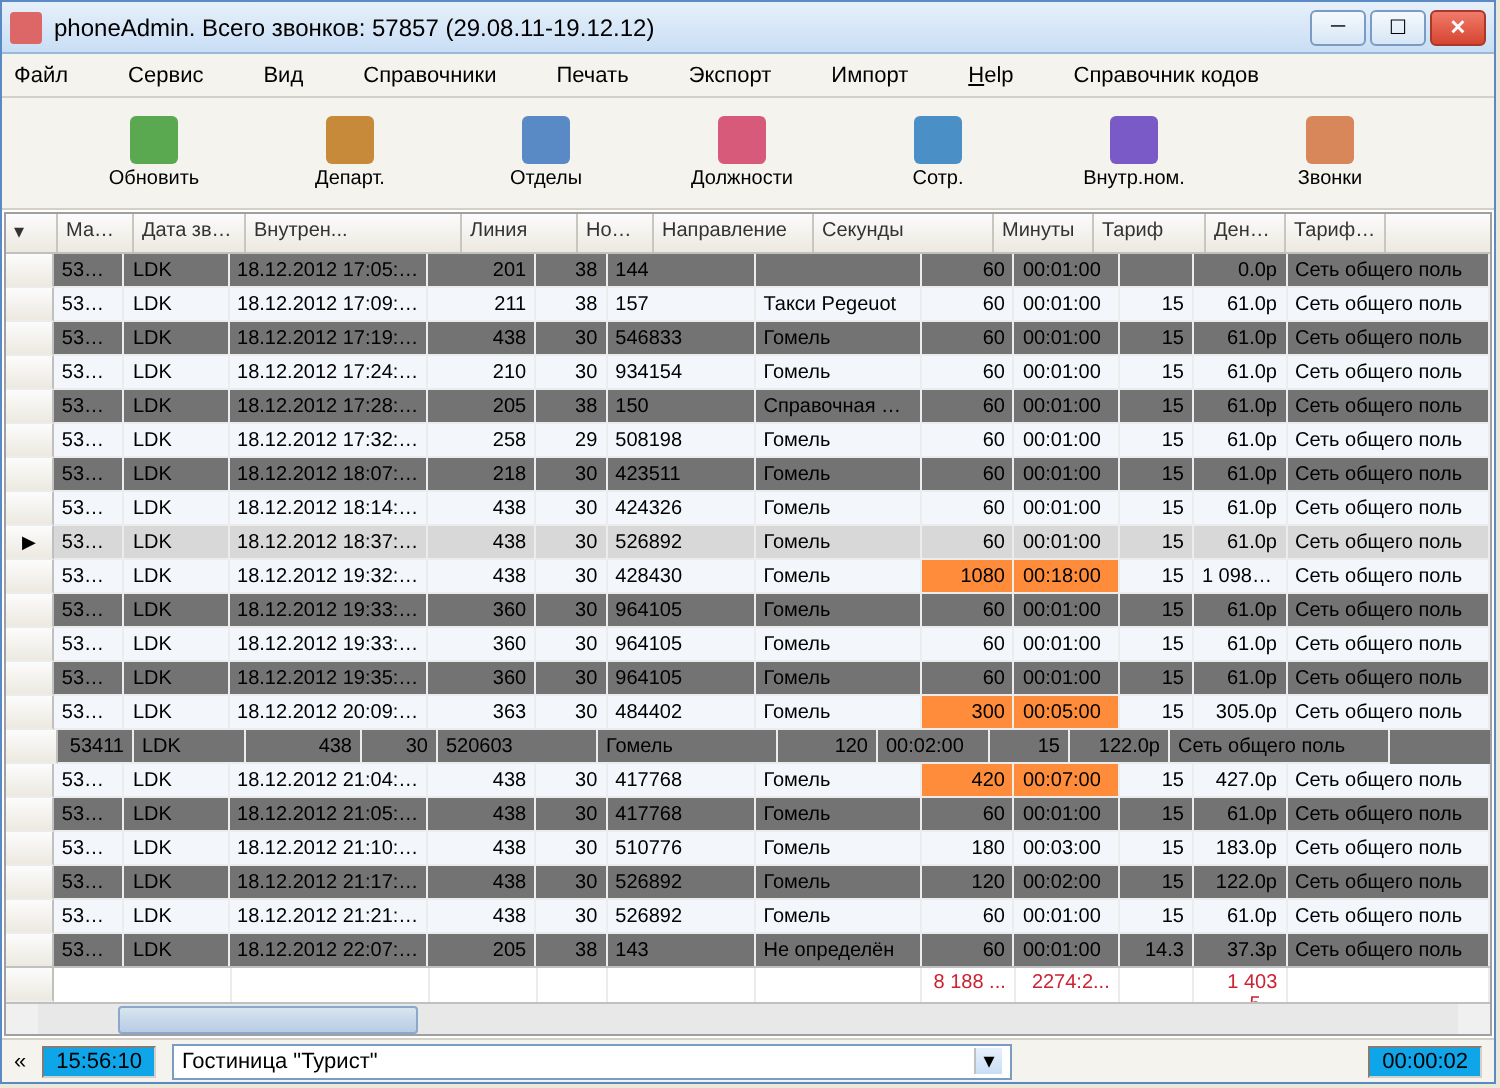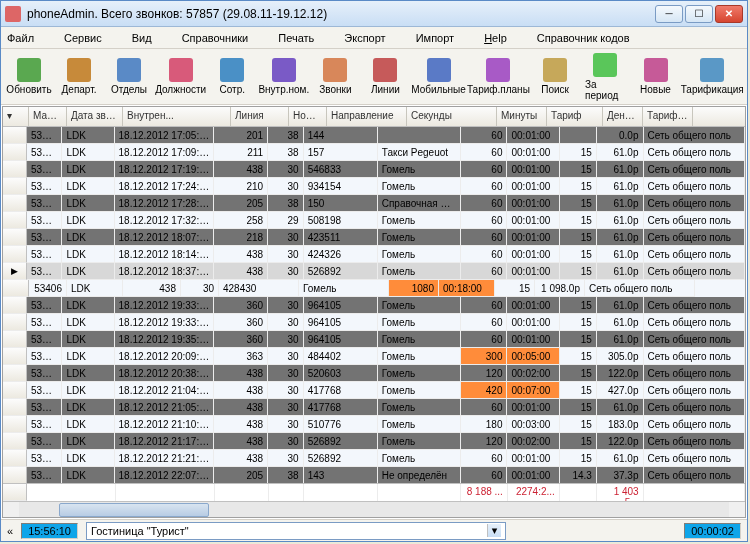"Обновить" .tbtn { margin-left: none -> 48px }
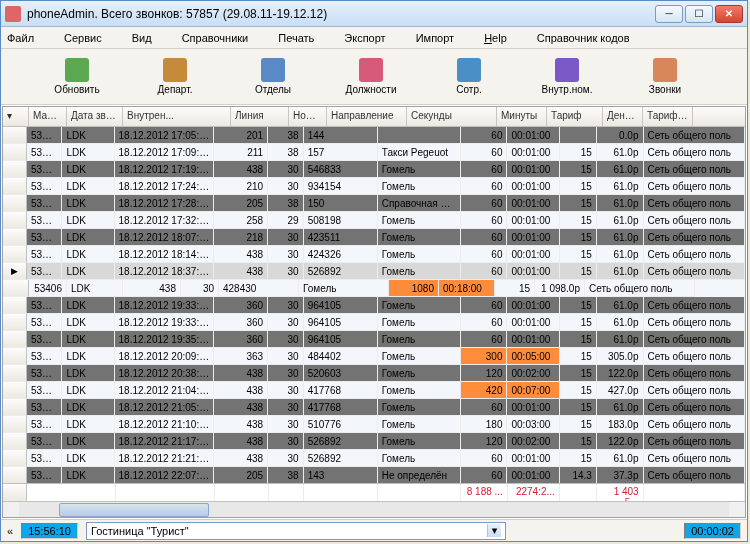"18.12.2012 19:32:36" div.gcell { html: none -> <div>18.12.2012 19:32:36</div> }
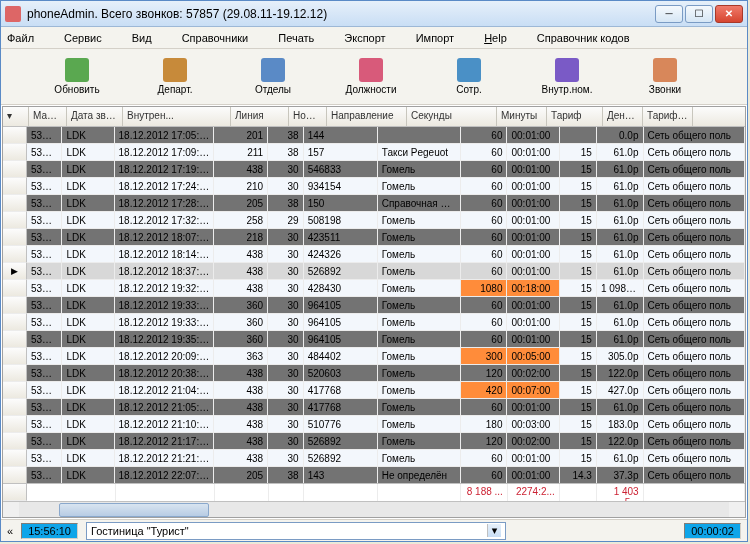"18.12.2012 20:38:42" div.gcell { html: <div>18.12.2012 20:38:42</div> -> none }
